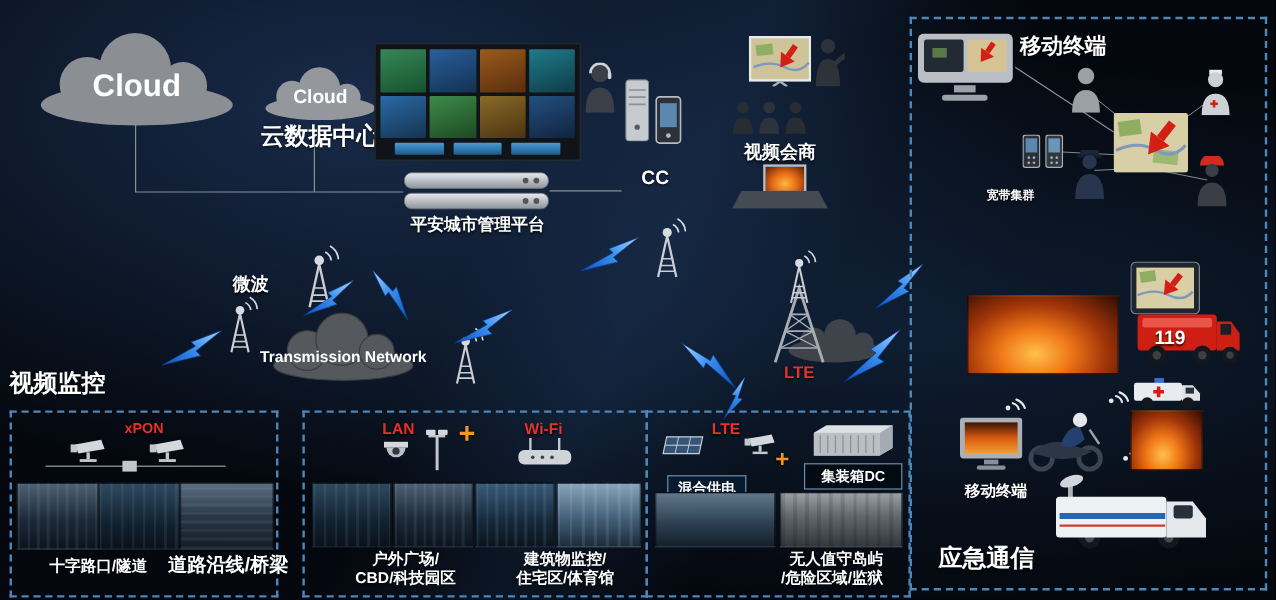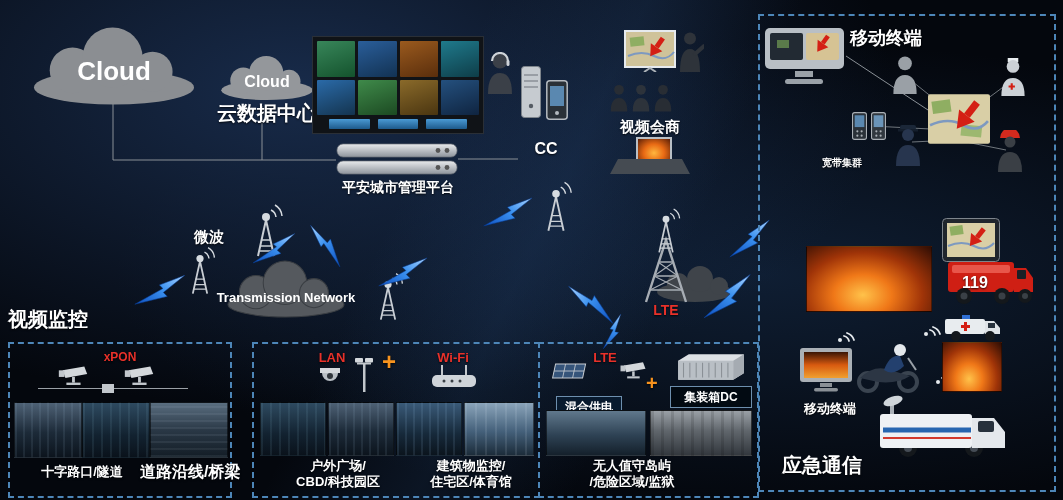"无人值守岛屿" div.cap { left: 12px -> 36px; text-align: none -> right }
